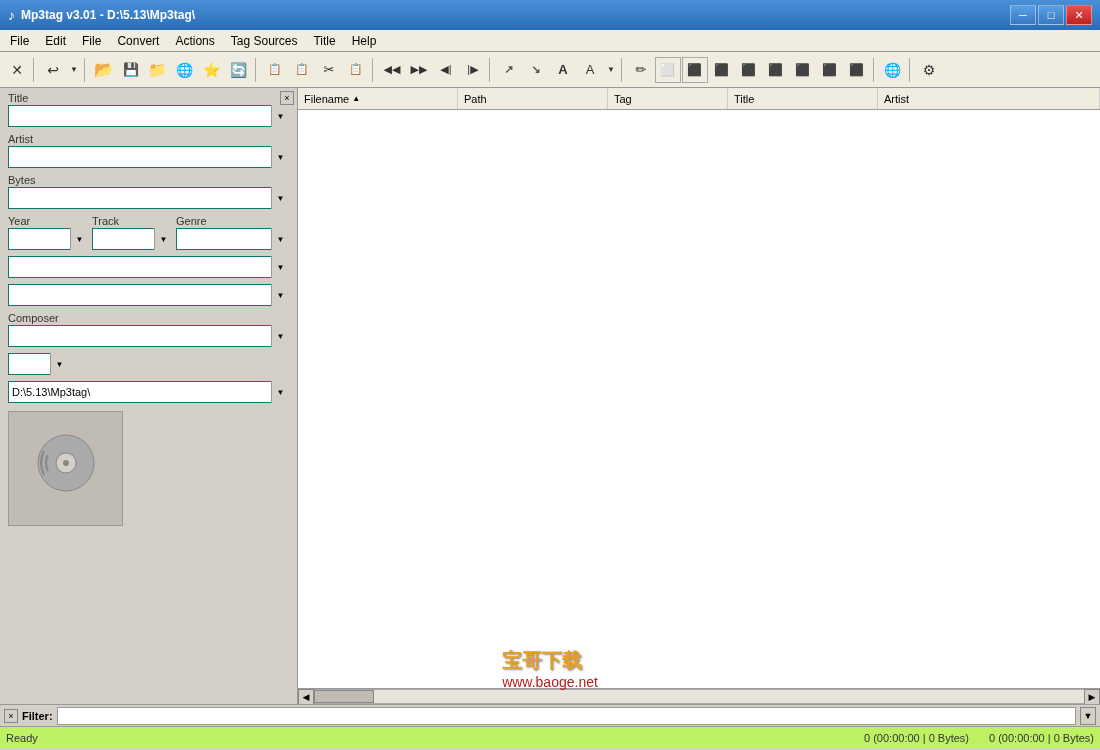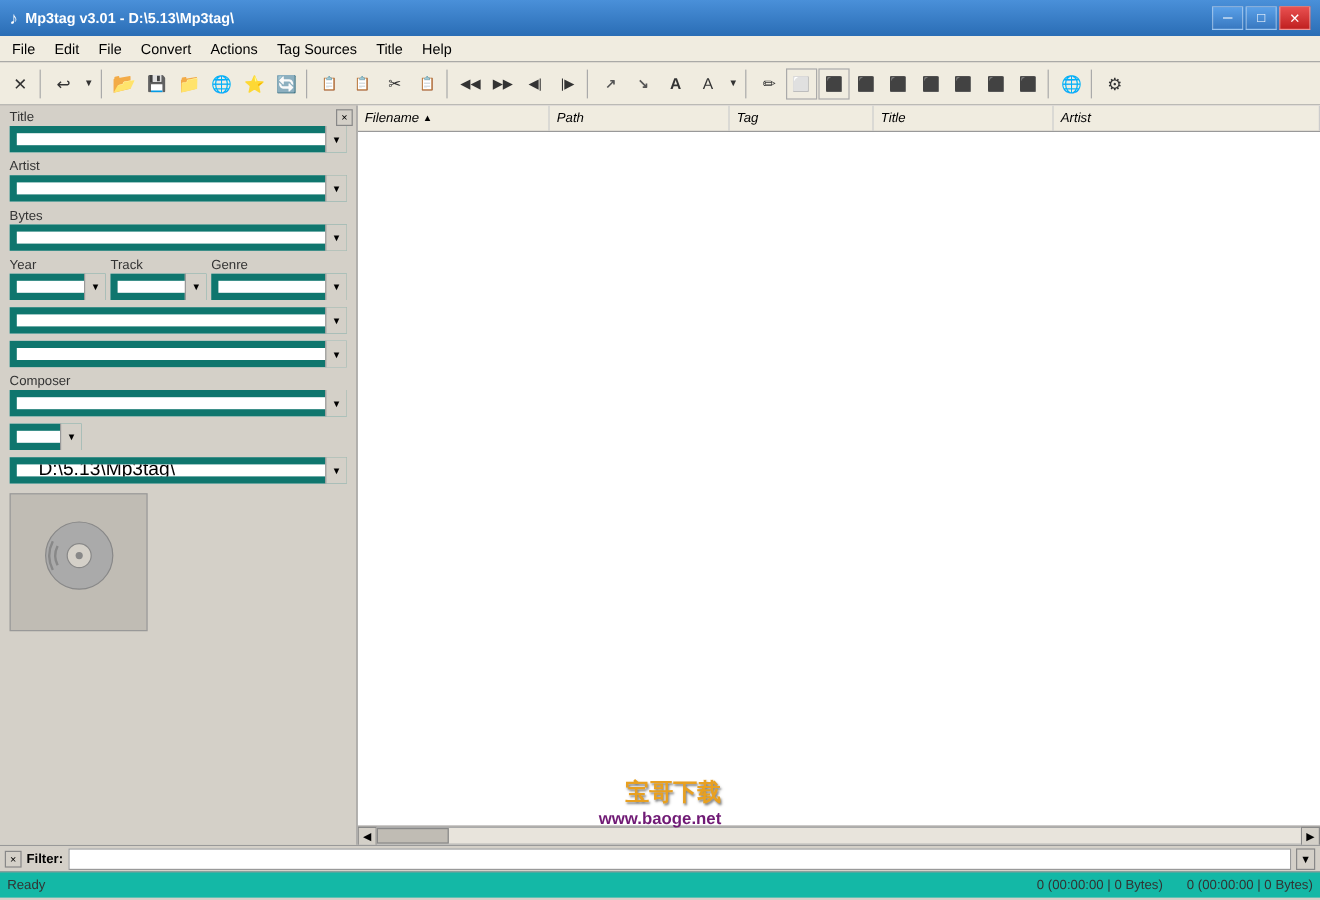"Filename" #file-table-header { font-style: italic -> none }
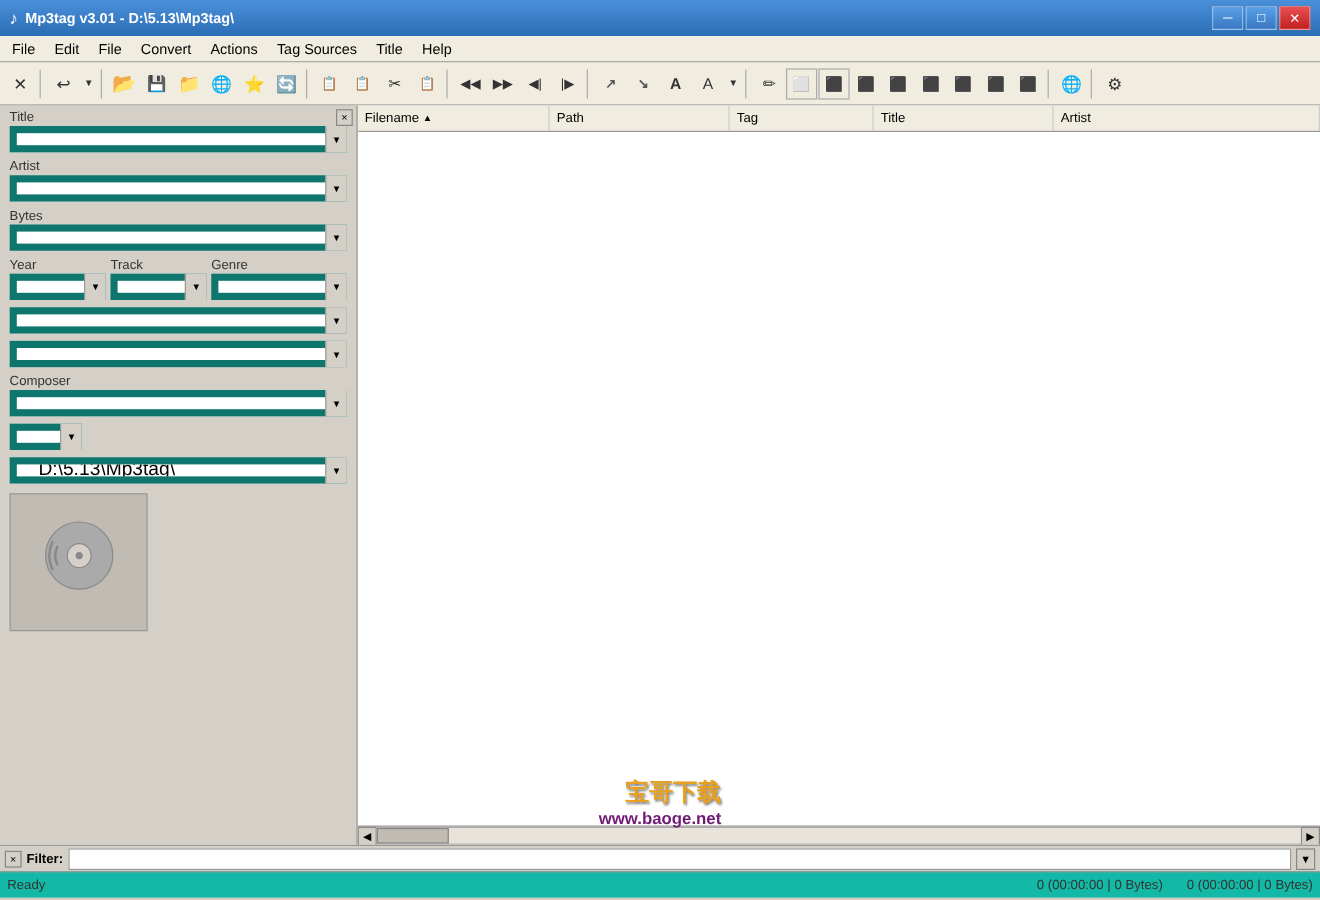"D:\5.13\Mp3tag\" .field-input { border: 6px solid #0f766e -> 1px solid #0f766e; font-size: 16px -> 11px; padding: 0 20px 0 18px -> 0 20px 0 3px }
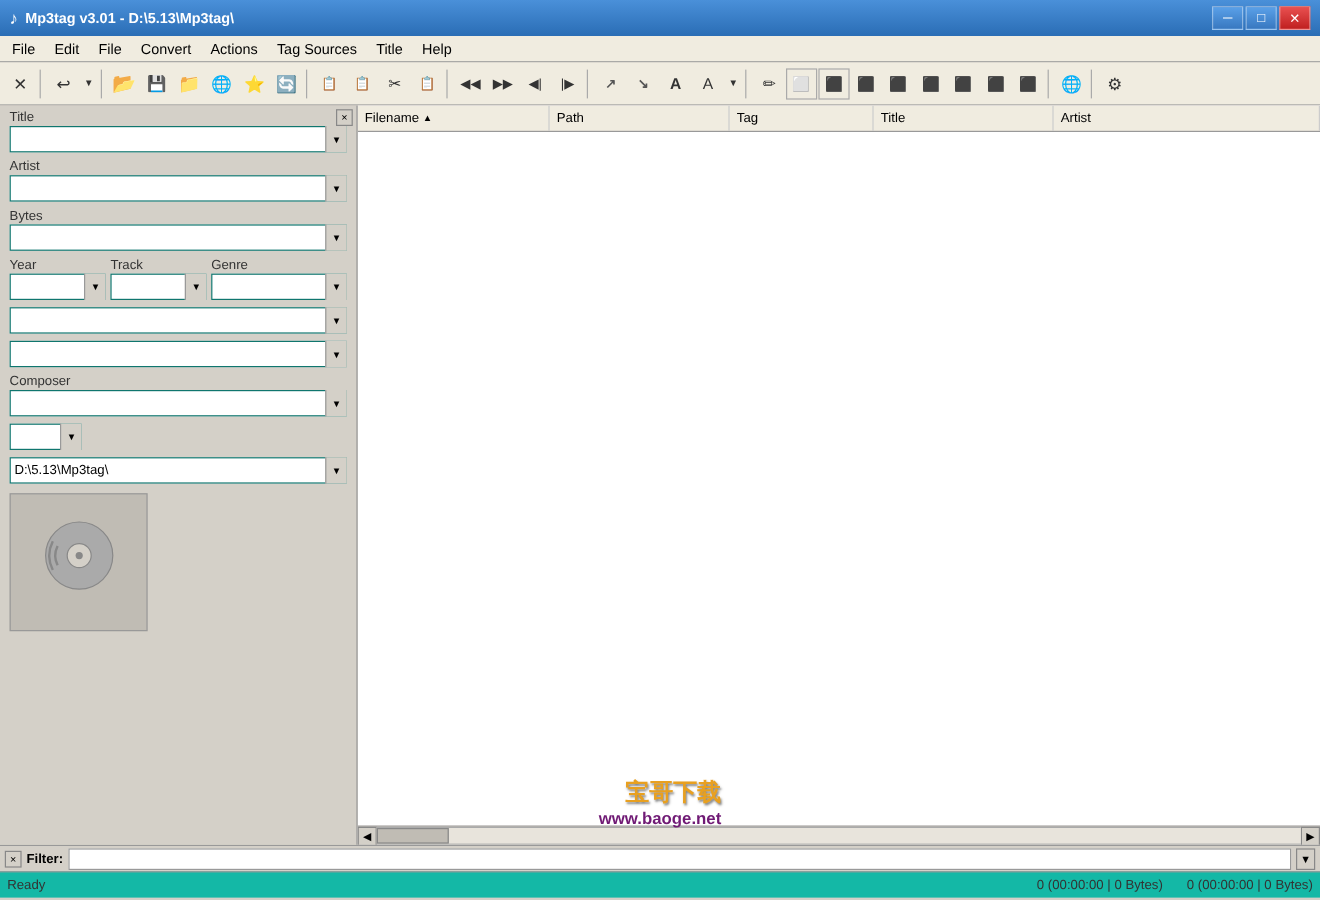"宝哥下载" #watermark { text-align: right -> left }
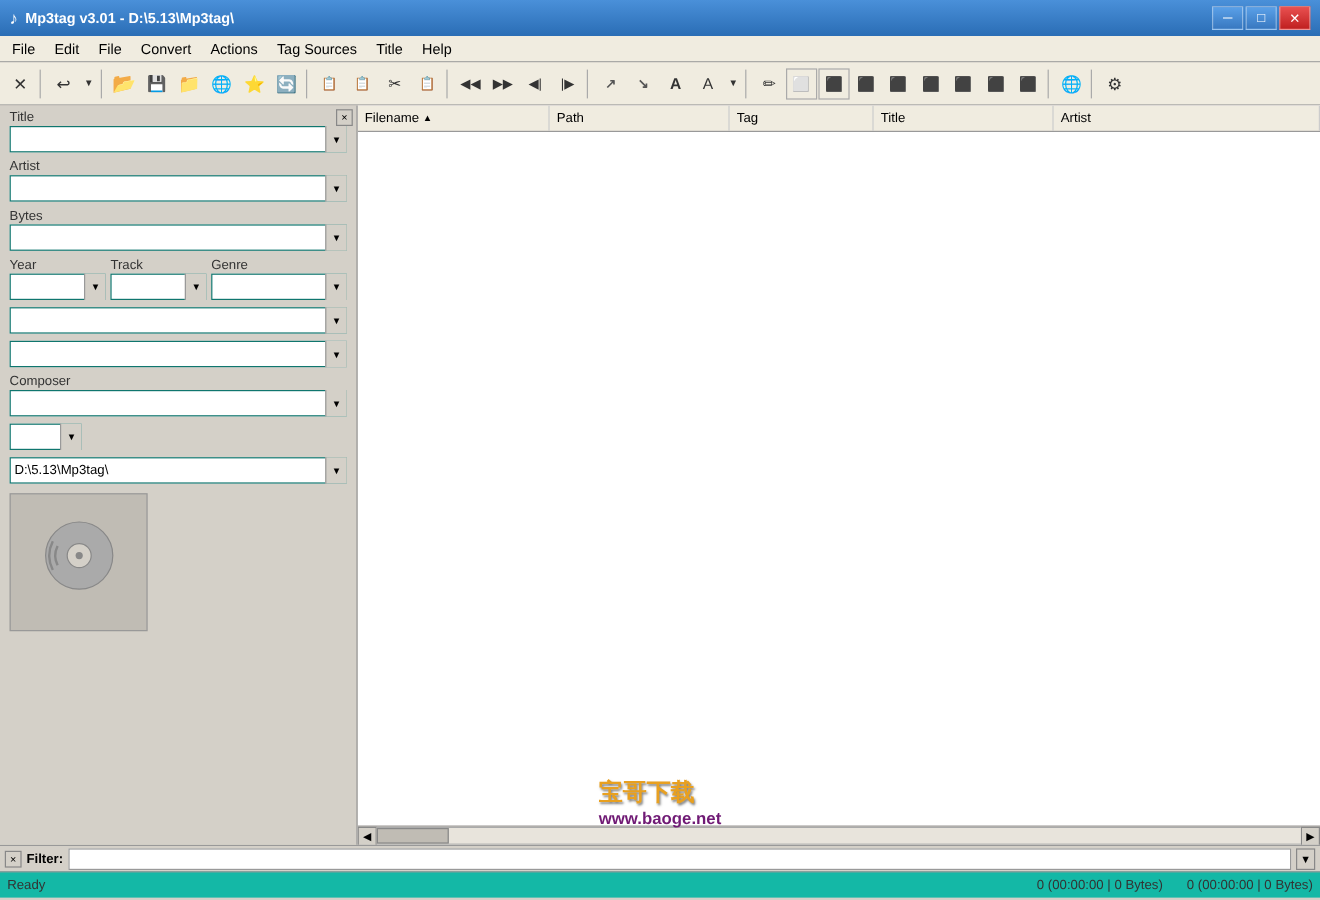"www.baoge.net" #watermark-text2 { color: #701a75 -> #b91c1c; font-weight: bold -> none }
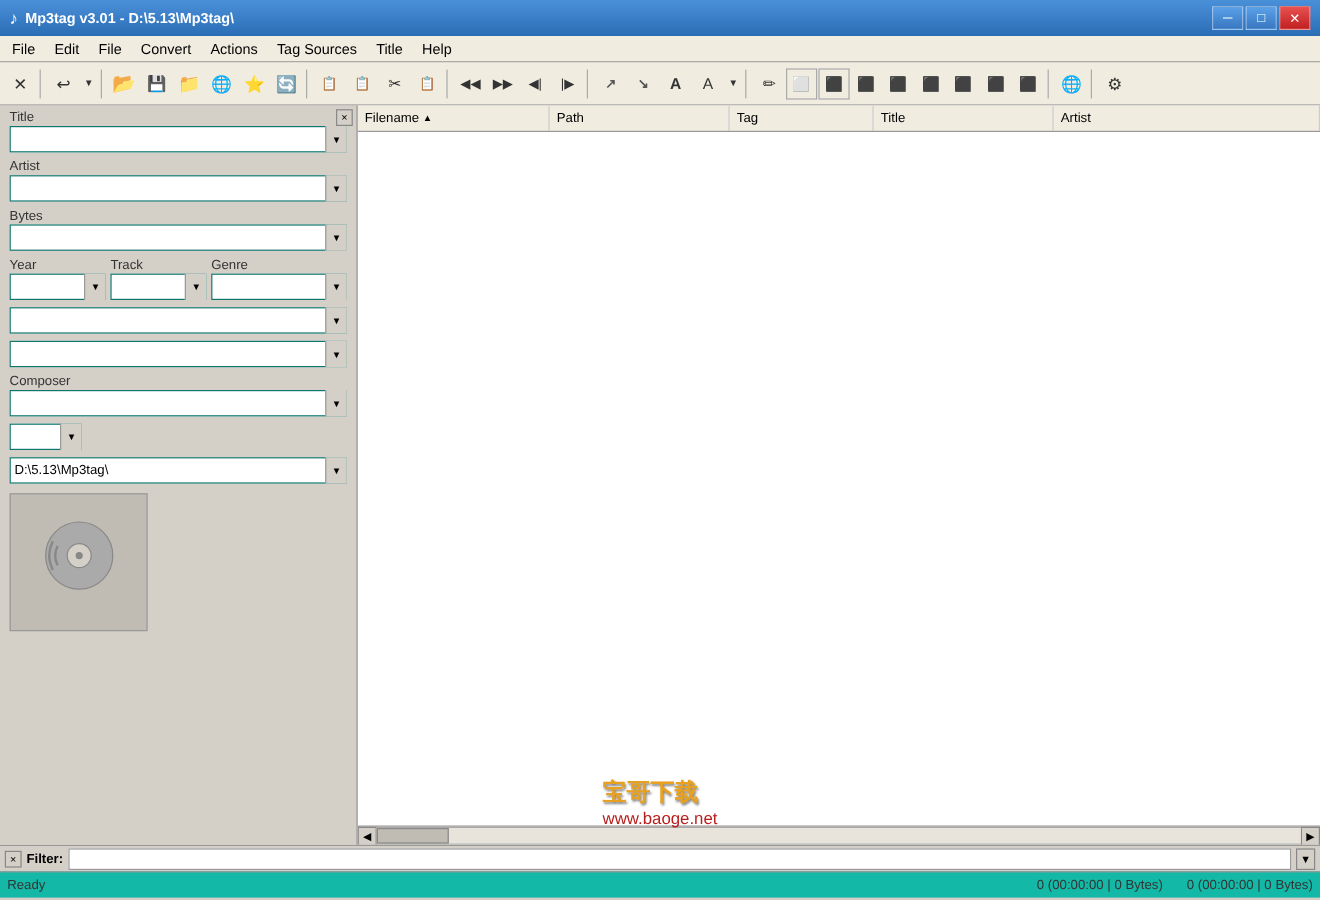"Ready" #status-bar { background: #14b8a6 -> #bef264 }
